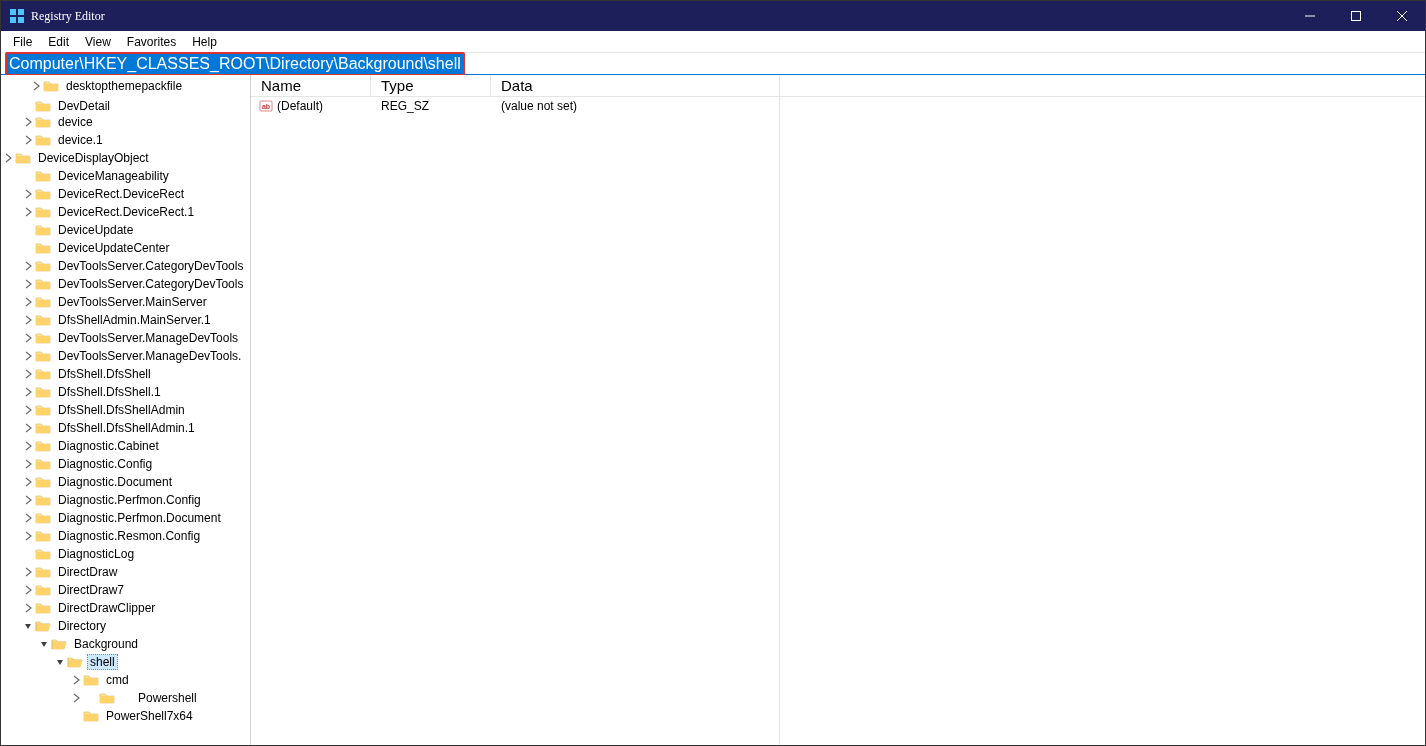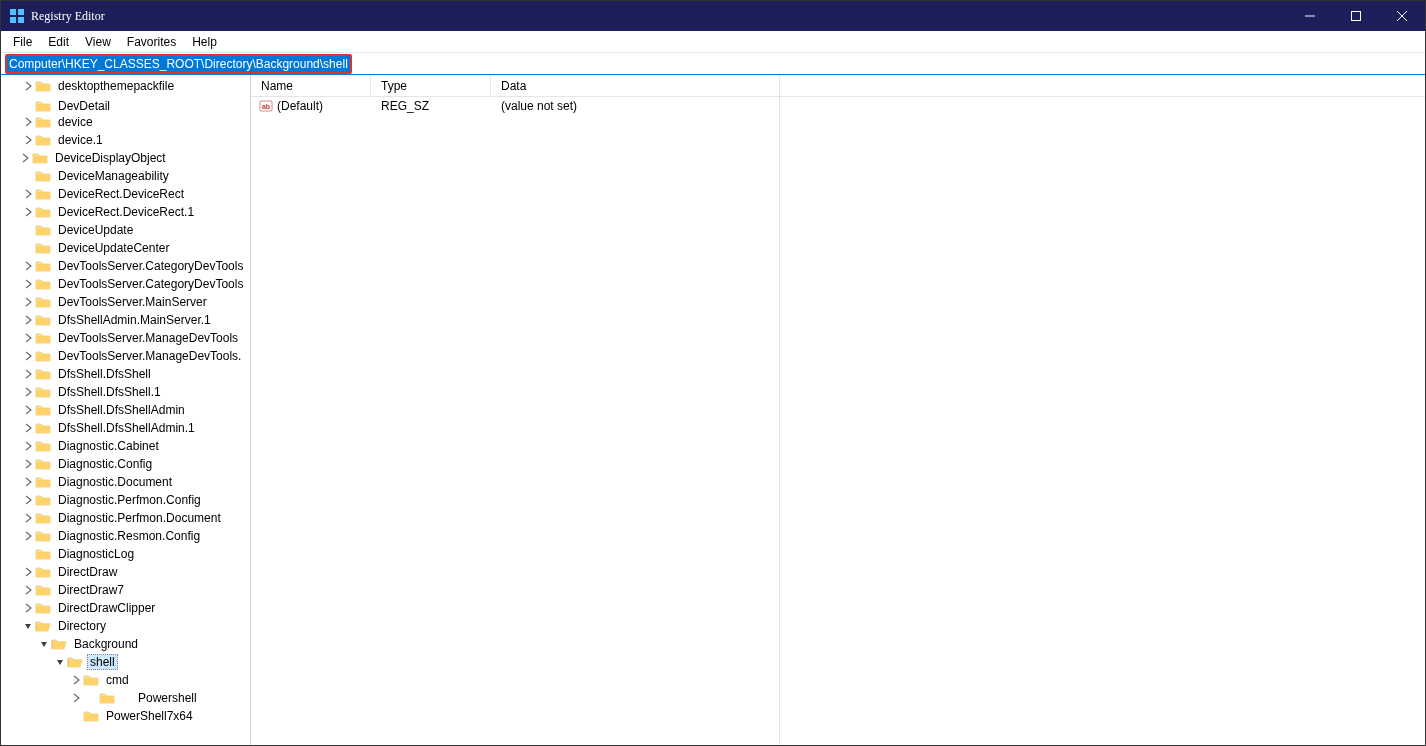"Computer\HKEY_CLASSES_ROOT\Directory\Bac" .addressbar { font-size: 12px -> 16px }
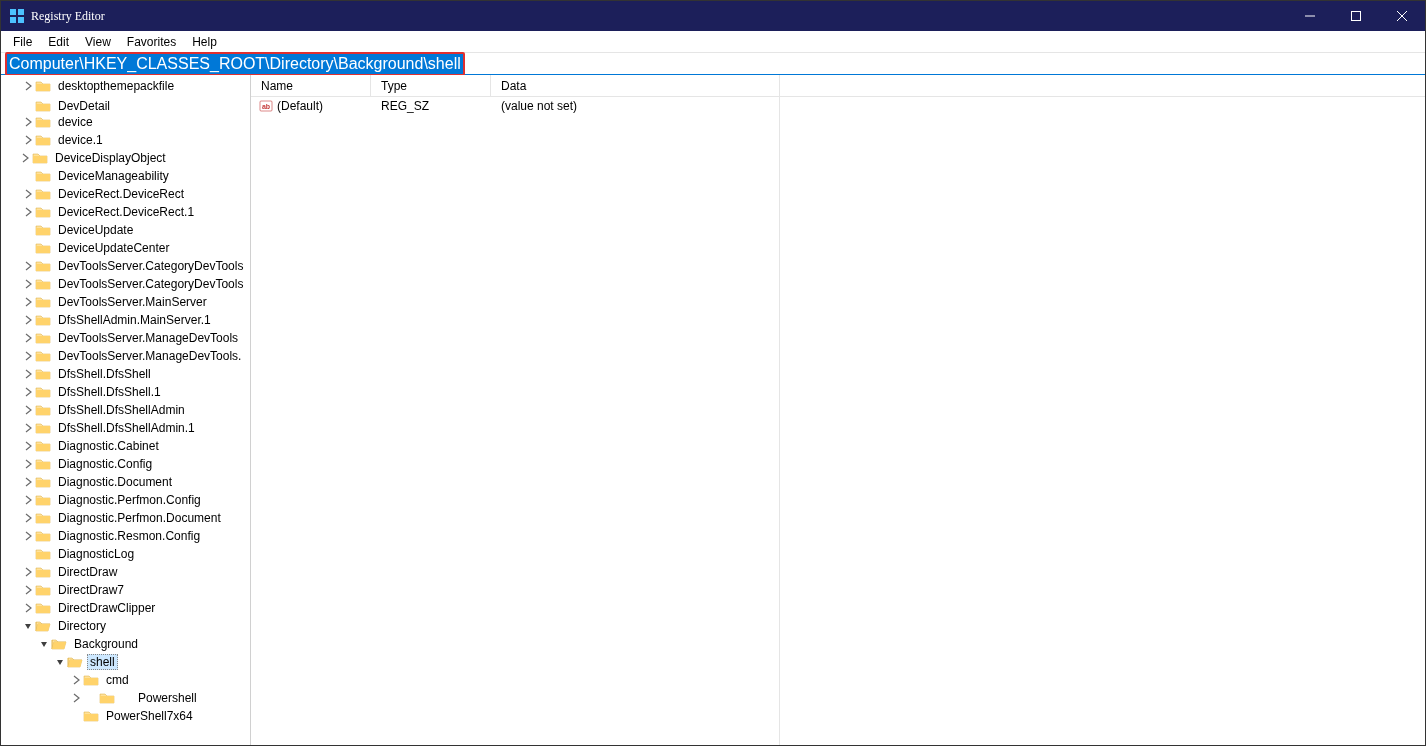"desktopthemepackfile" div.tree-row { margin-left: none -> 8px }
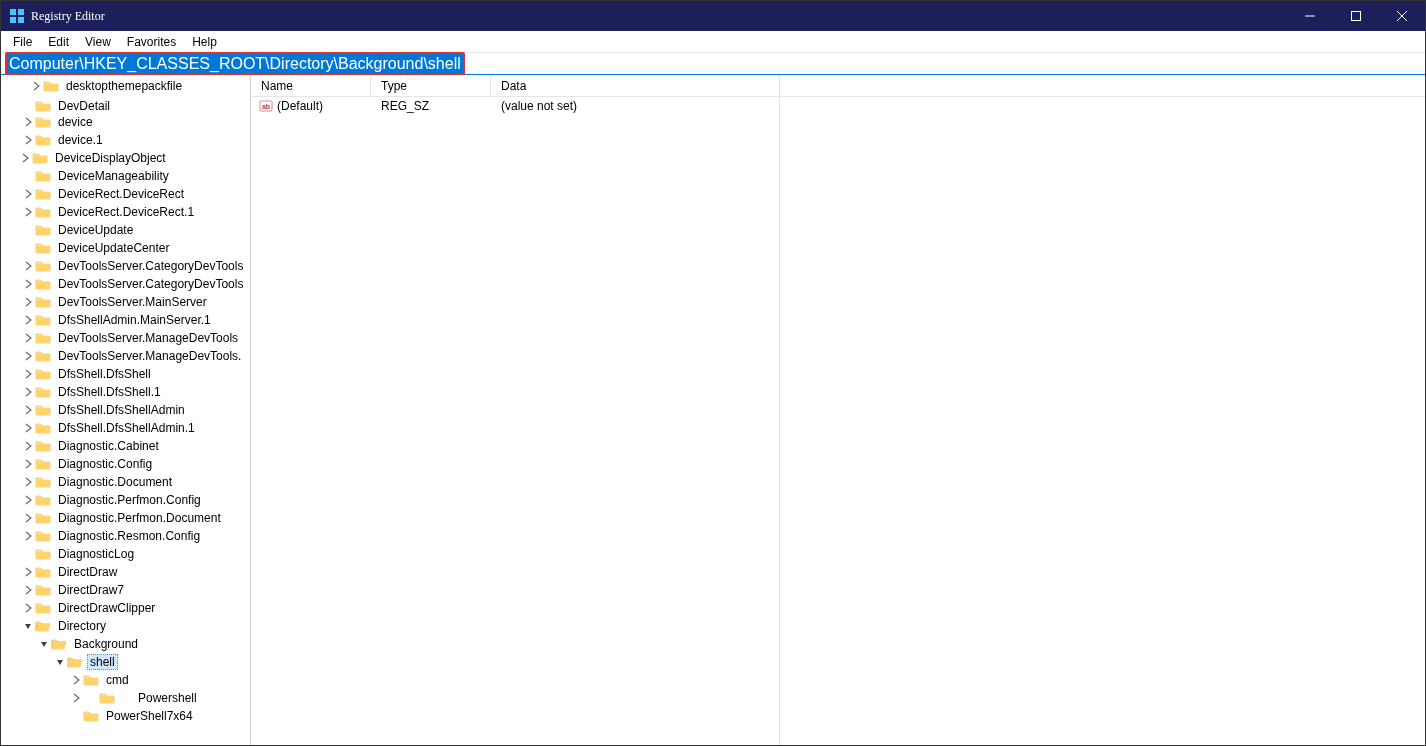"Name" .col-header { font-size: 12px -> 15px }
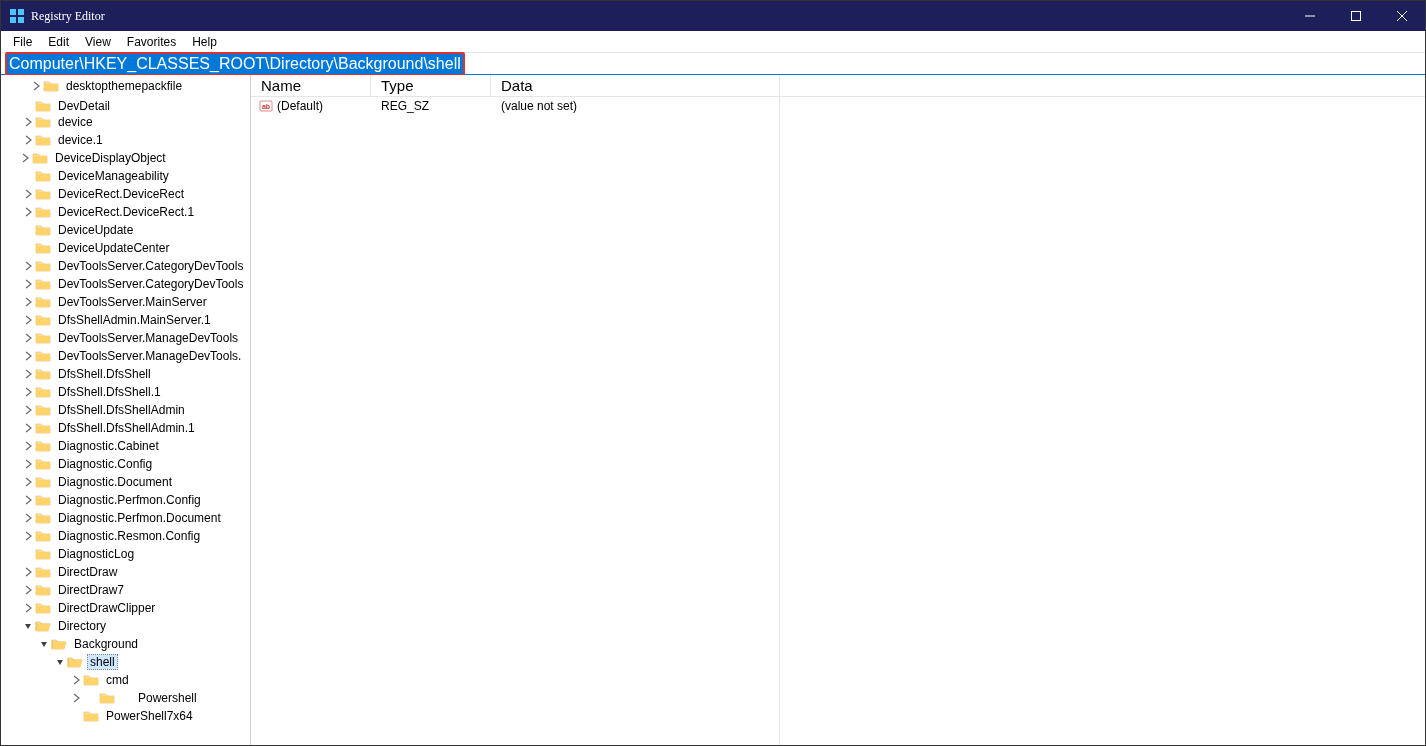"DeviceDisplayObject" div.tree-row { margin-left: 17px -> none }
